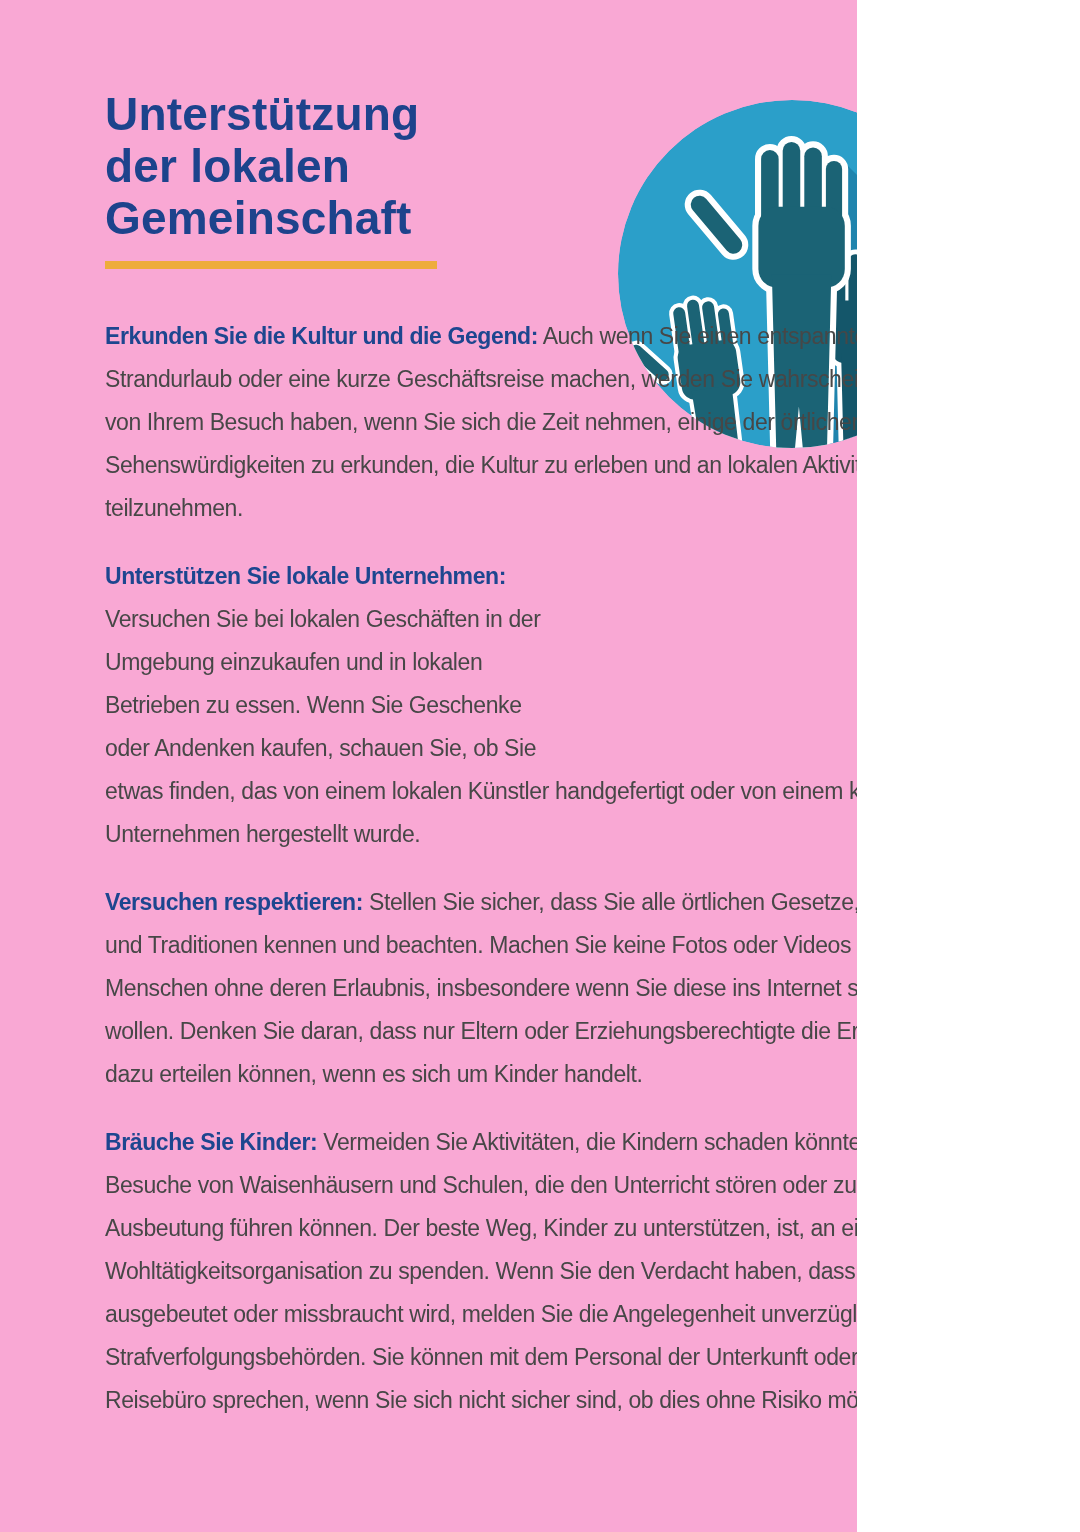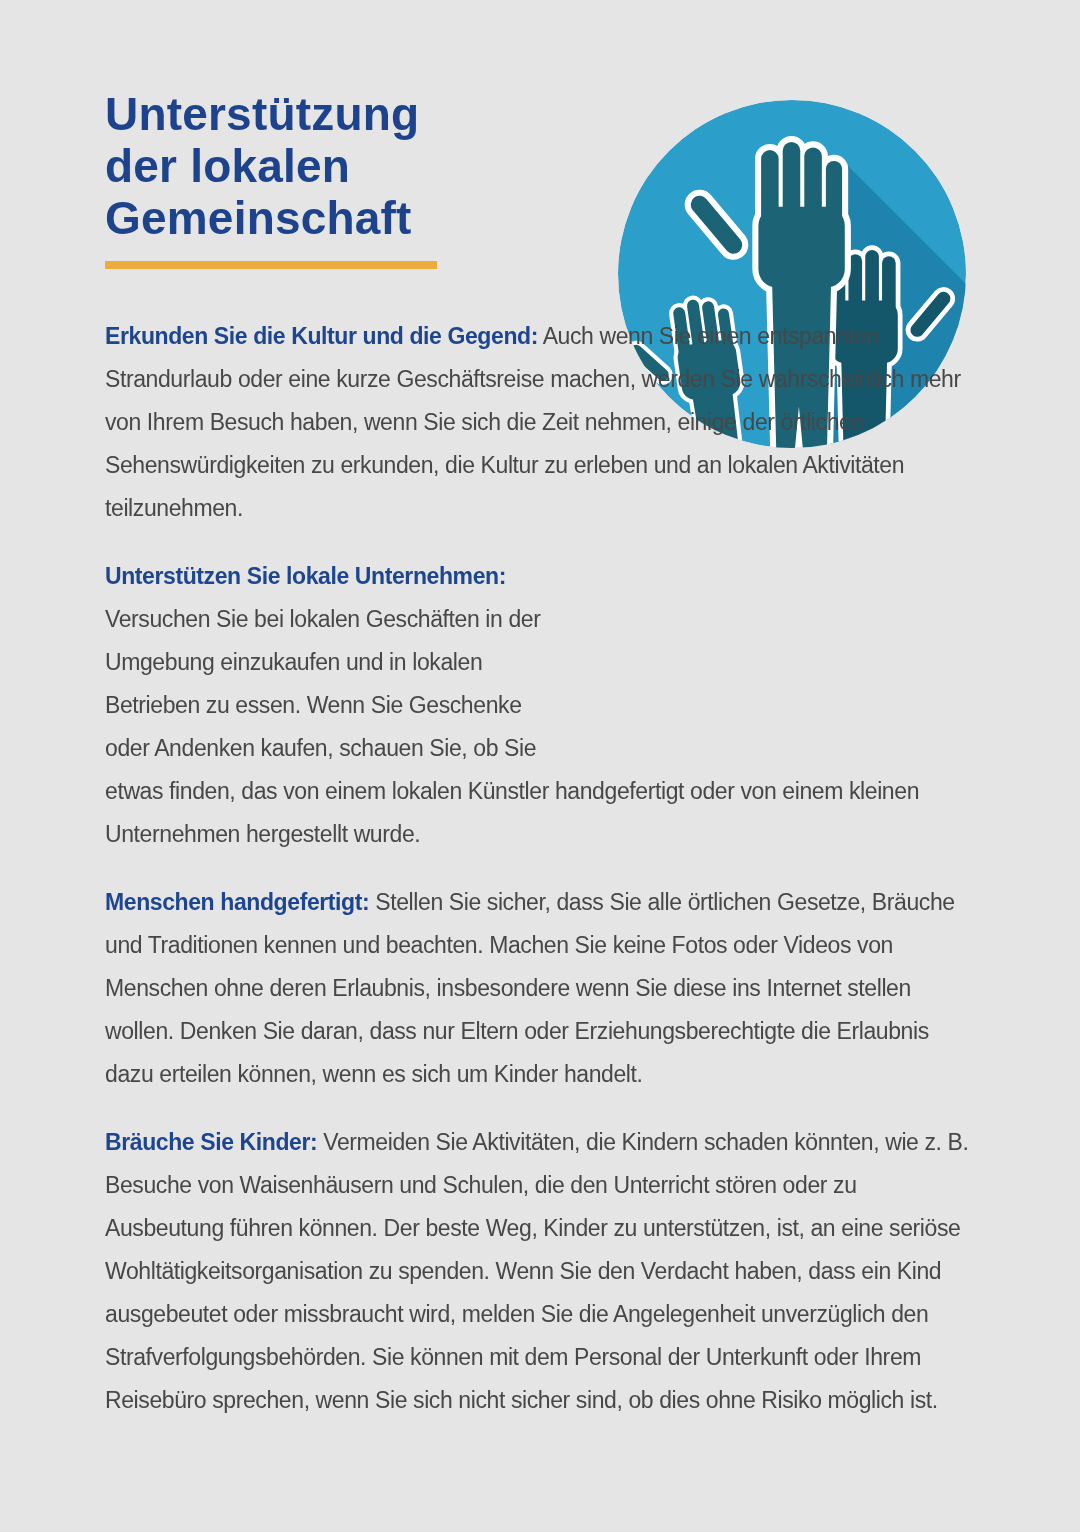"Unterstützung" .page { background: #e5e5e5 -> #f9a8d4; width: 1080px -> 857px }
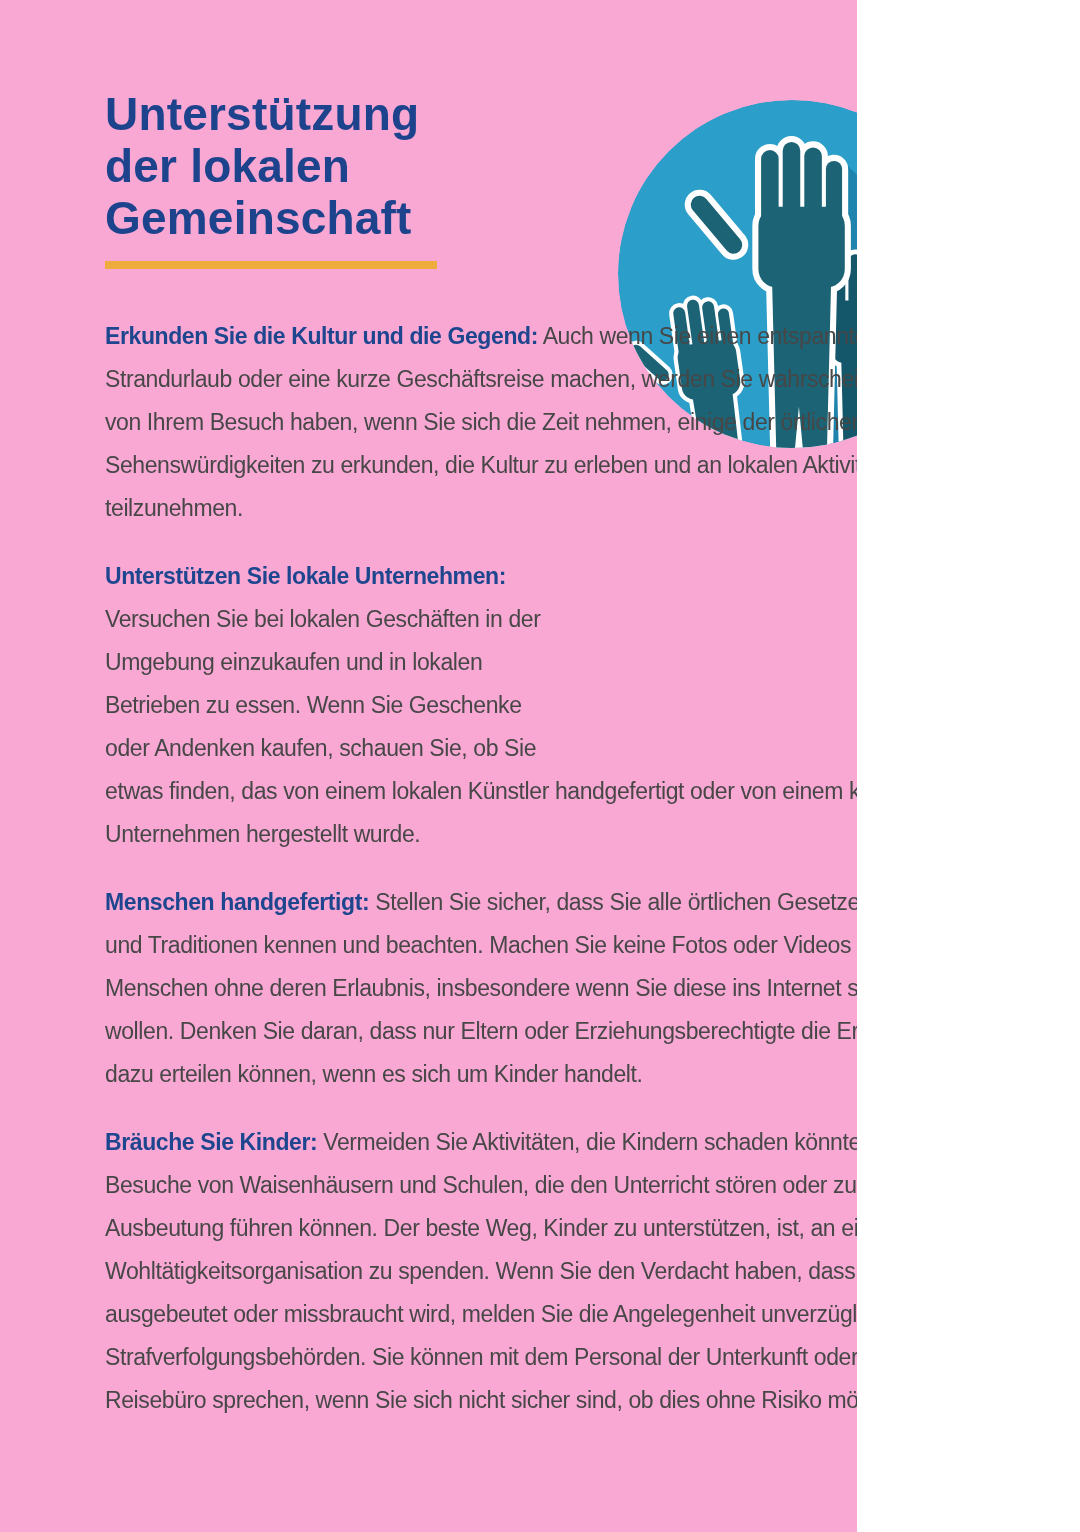"Menschen handgefertigt:" span.lead { text: Menschen handgefertigt -> Versuchen respektieren }
